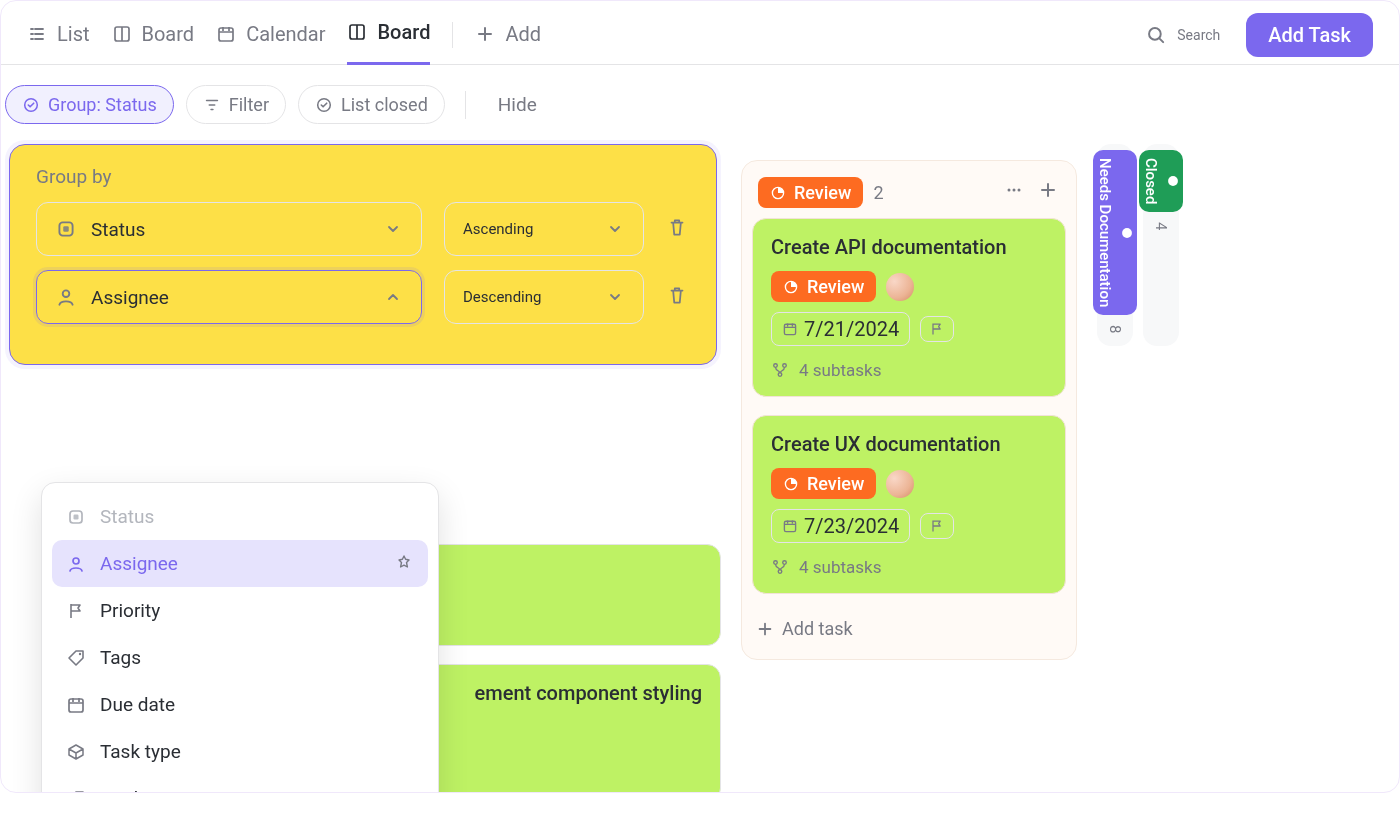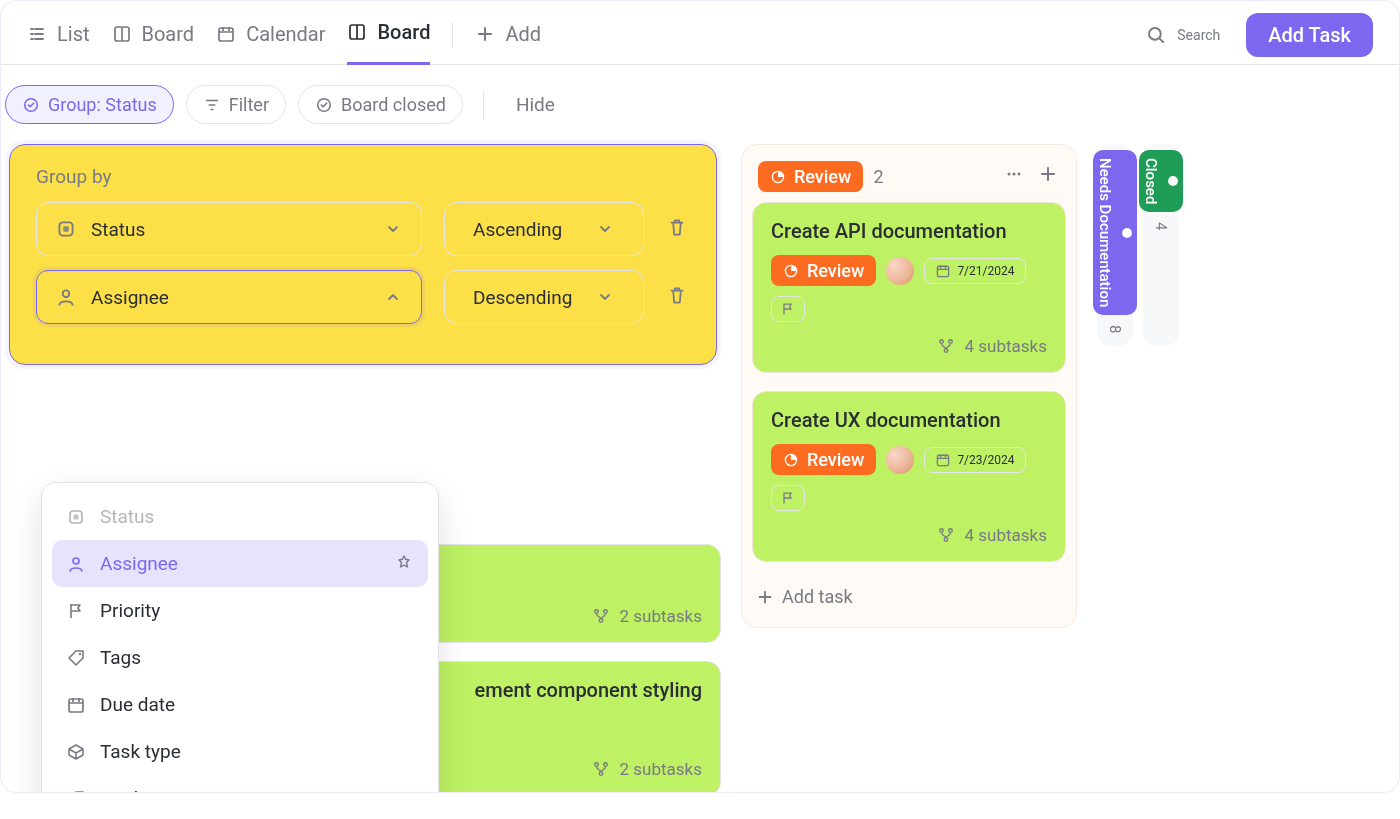"Board closed" span { text: Board -> List }
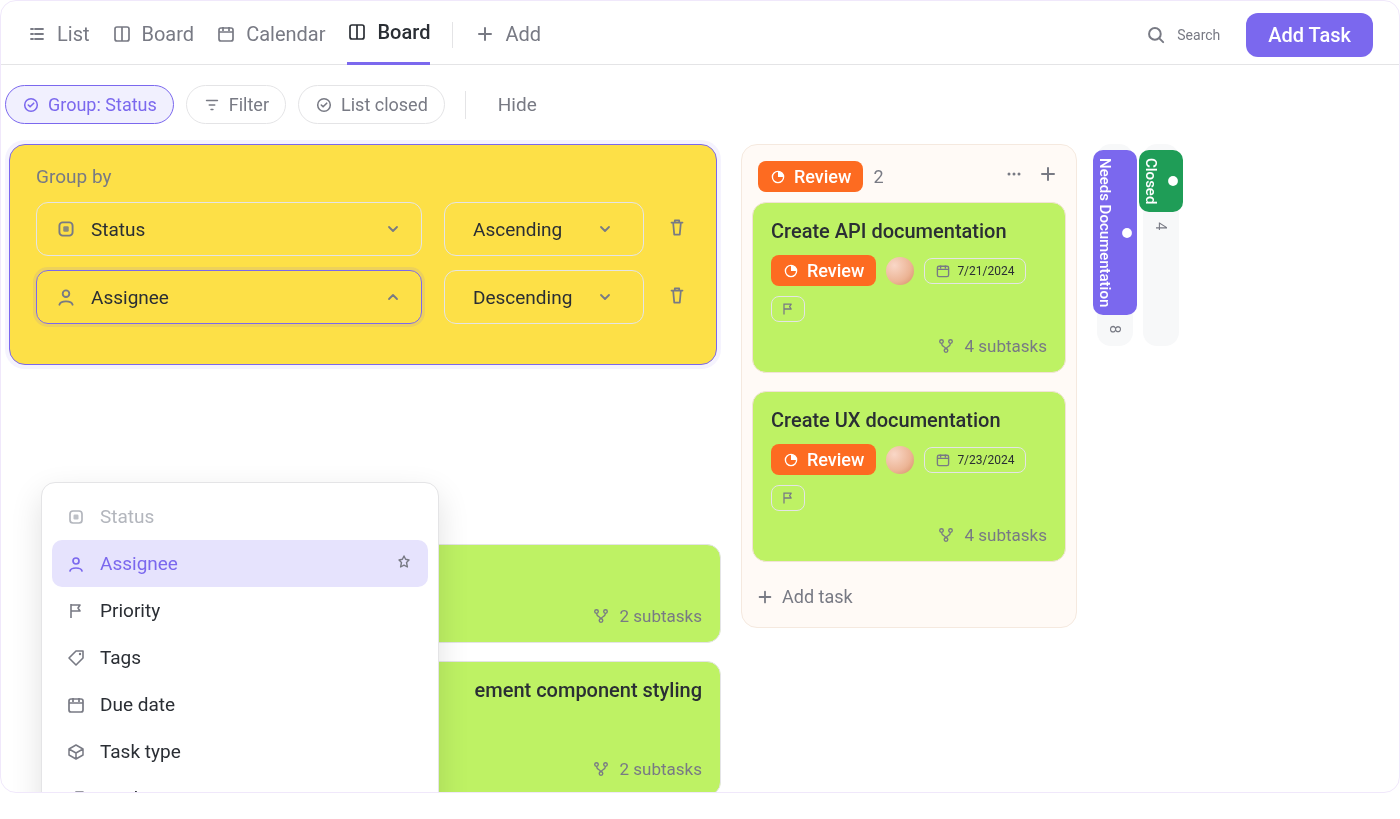"Review" .col { margin-top: none -> 16px }
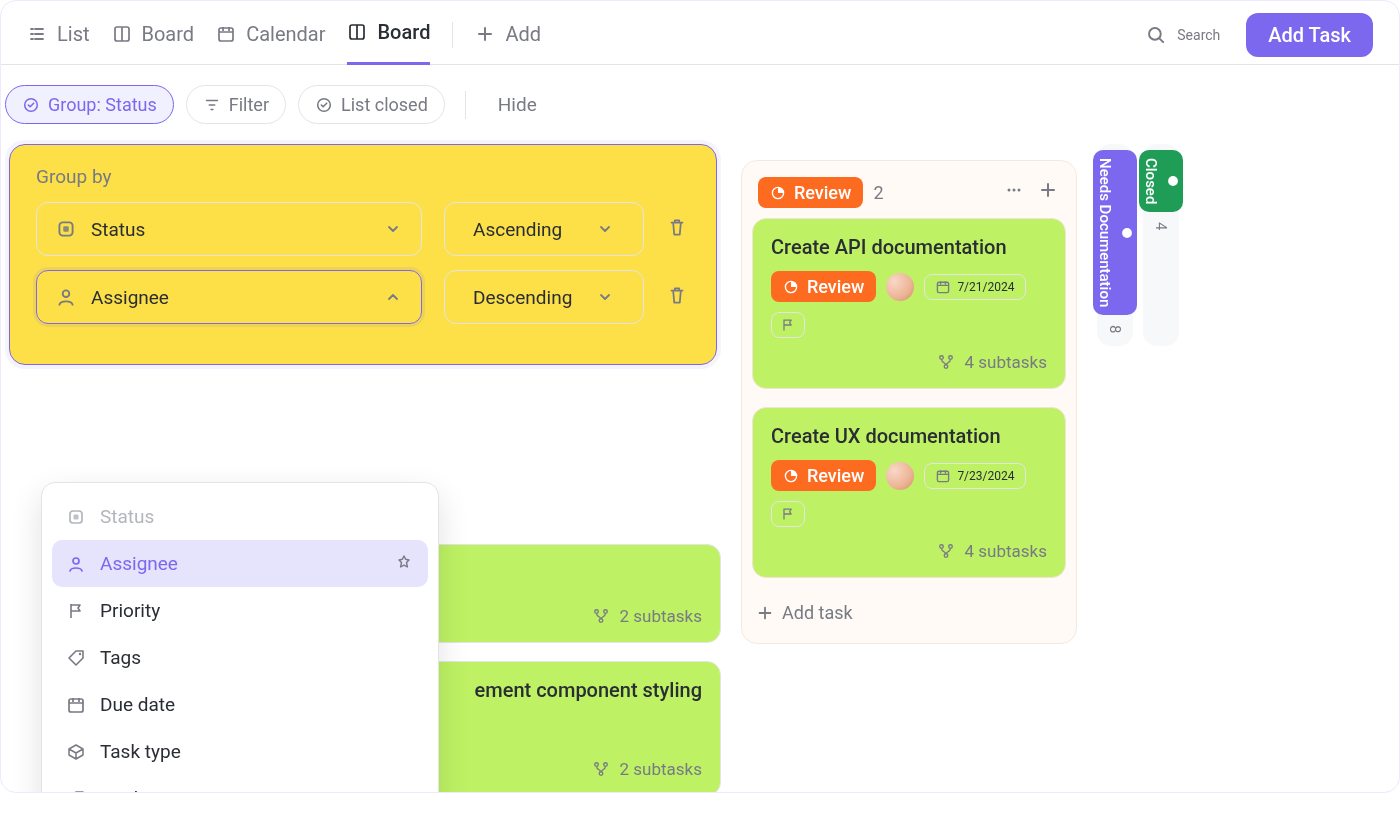"Ascending" .gp-sort { font-size: 19px -> 15px; padding: 0 28px -> 0 18px }
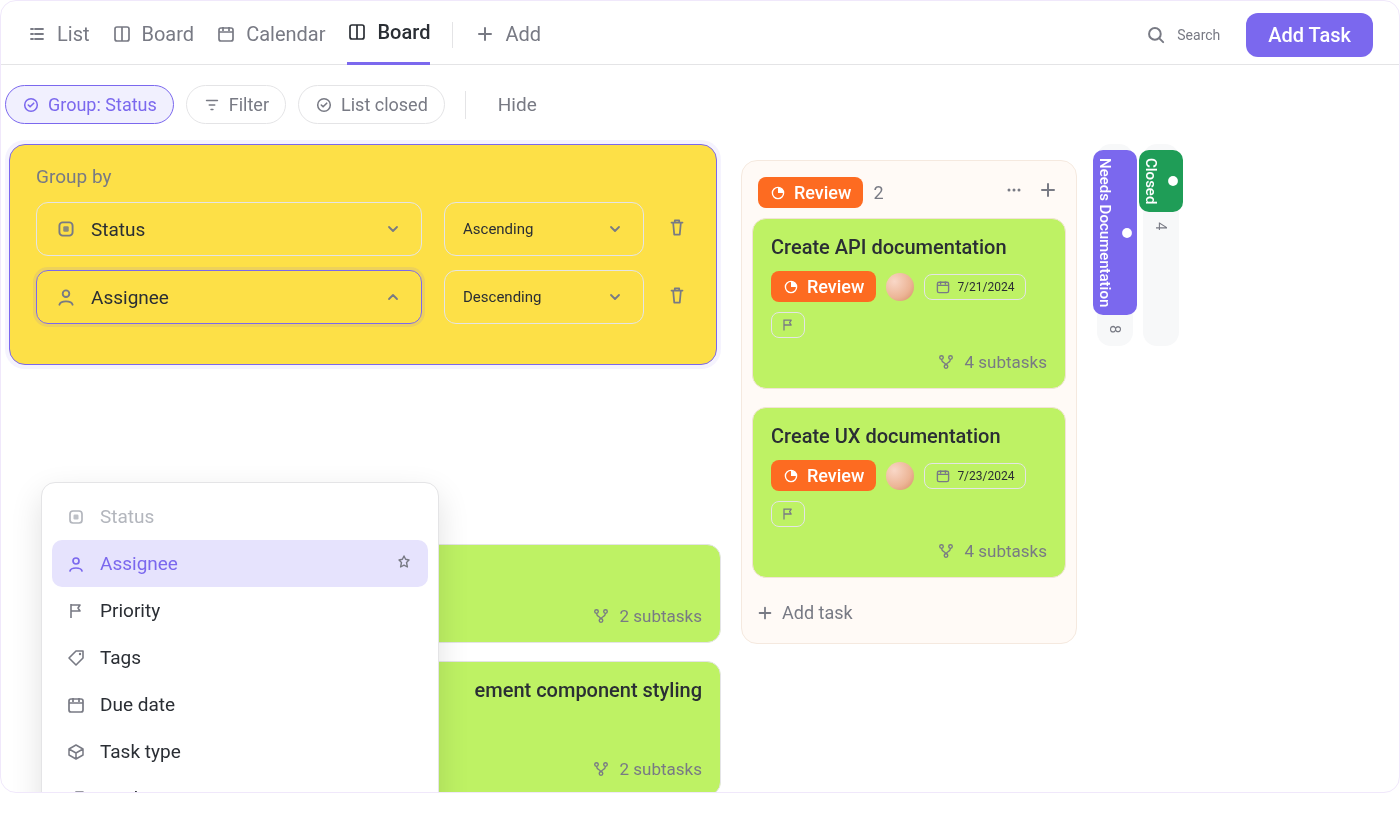"7/21/2024" .mini { font-size: 12px -> 20px }
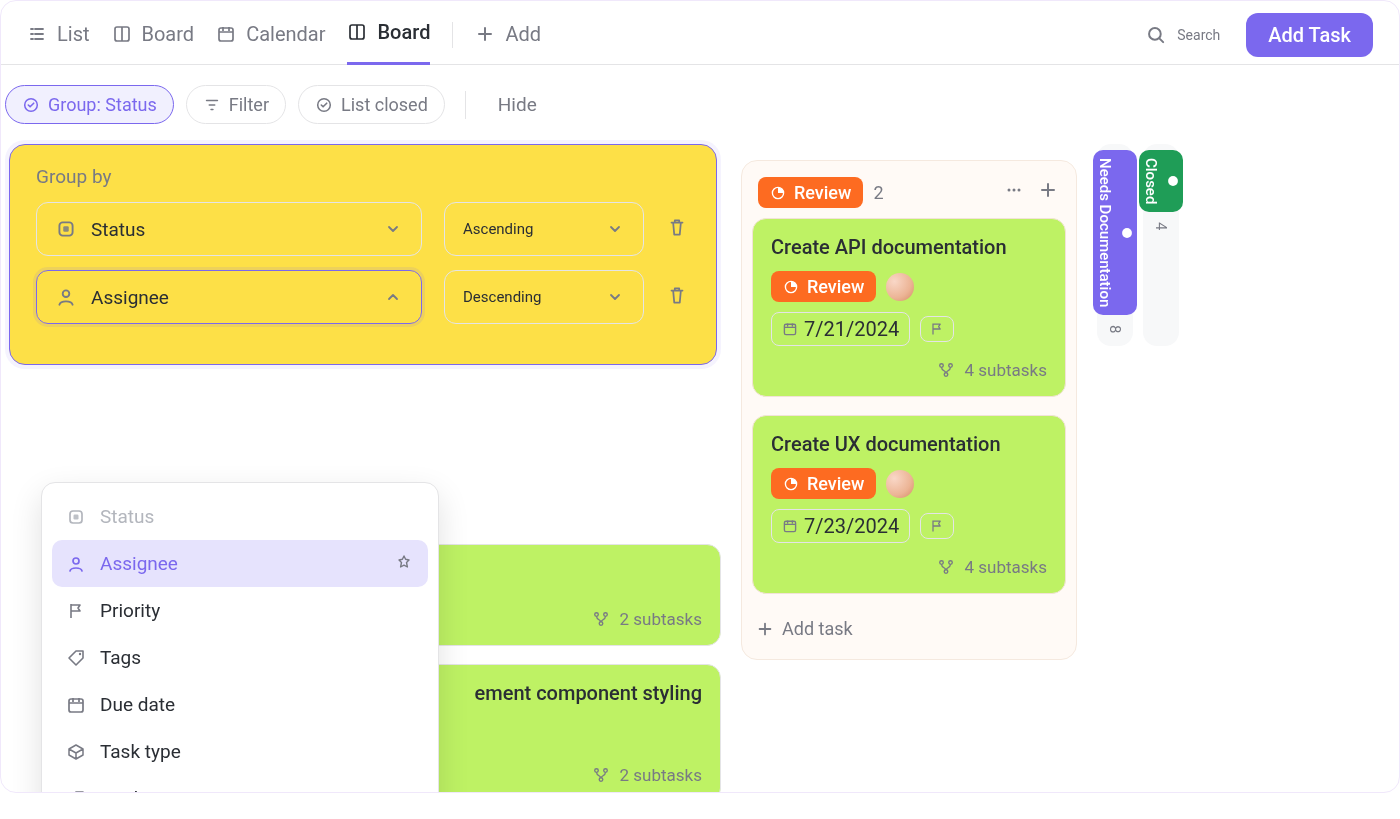"4 subtasks" .sub { justify-content: flex-end -> none }
